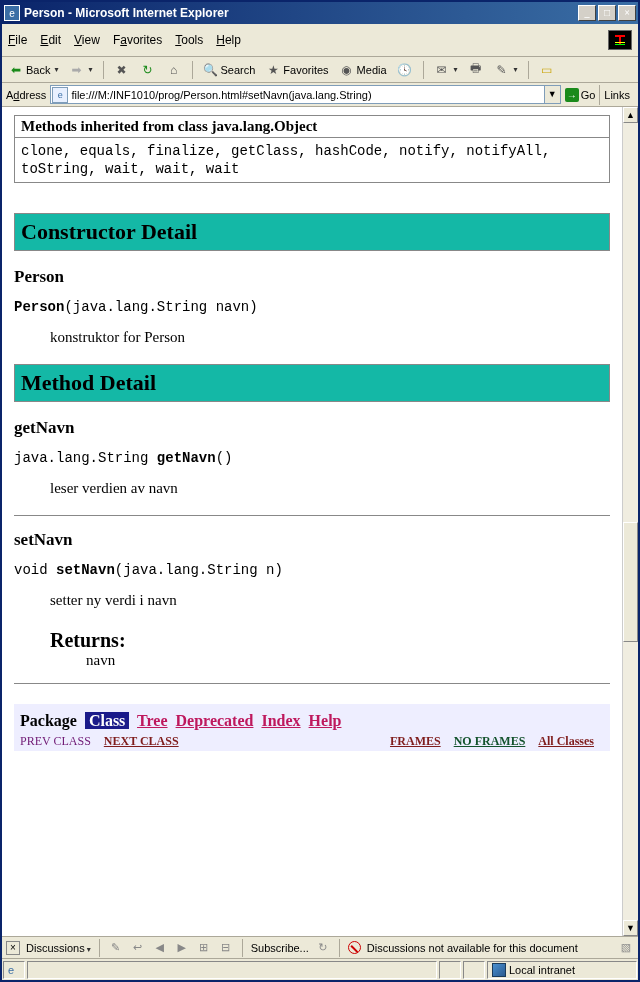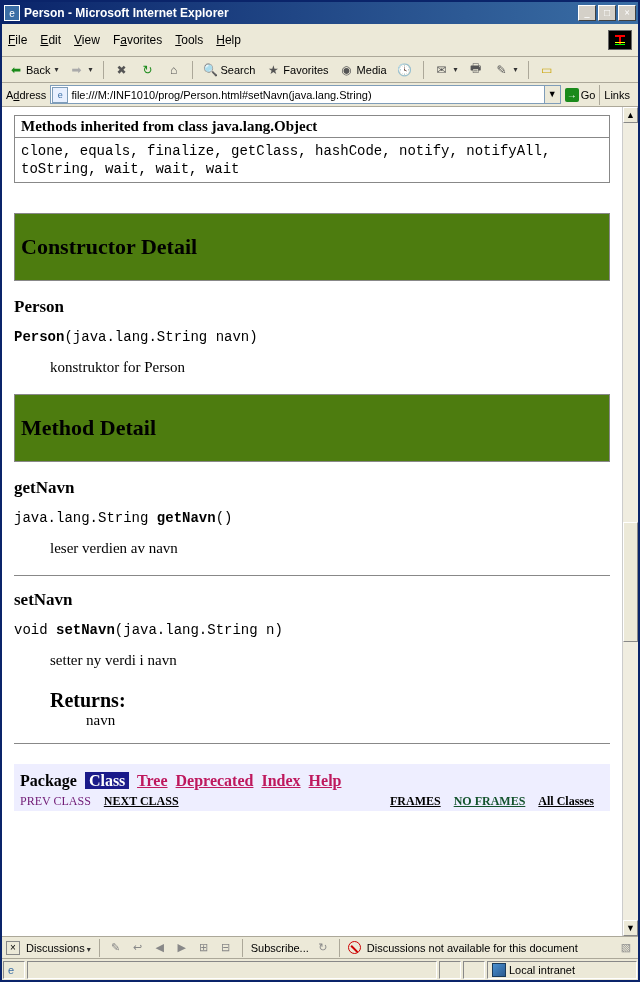"Constructor Detail" .sect { background: #4d7c0f -> #14b8a6; padding: 20px 6px -> 5px 6px }
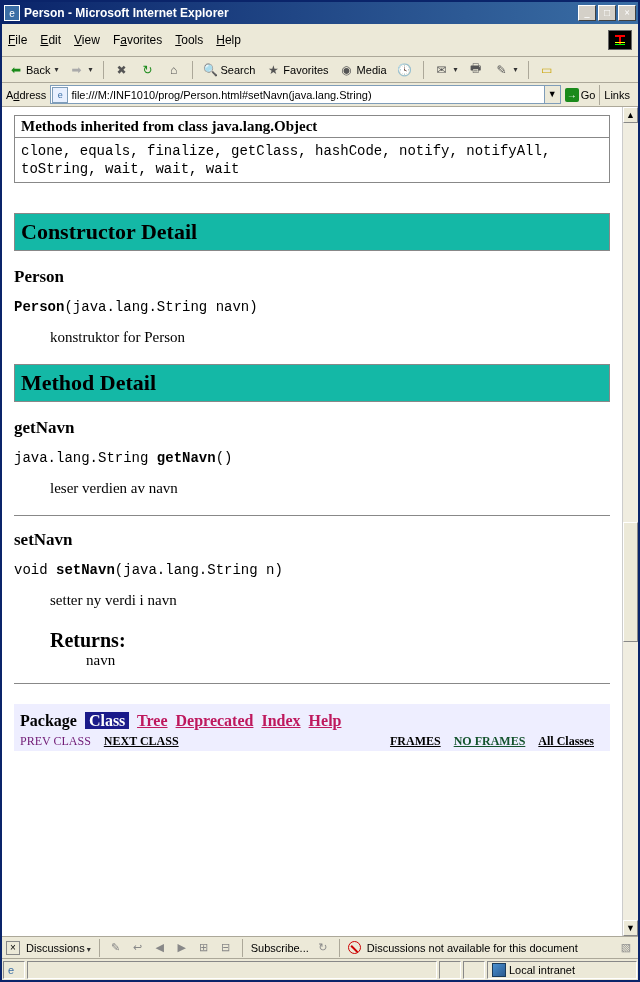"NEXT CLASS" .subnav a { color: #000000 -> #7f1d1d }
